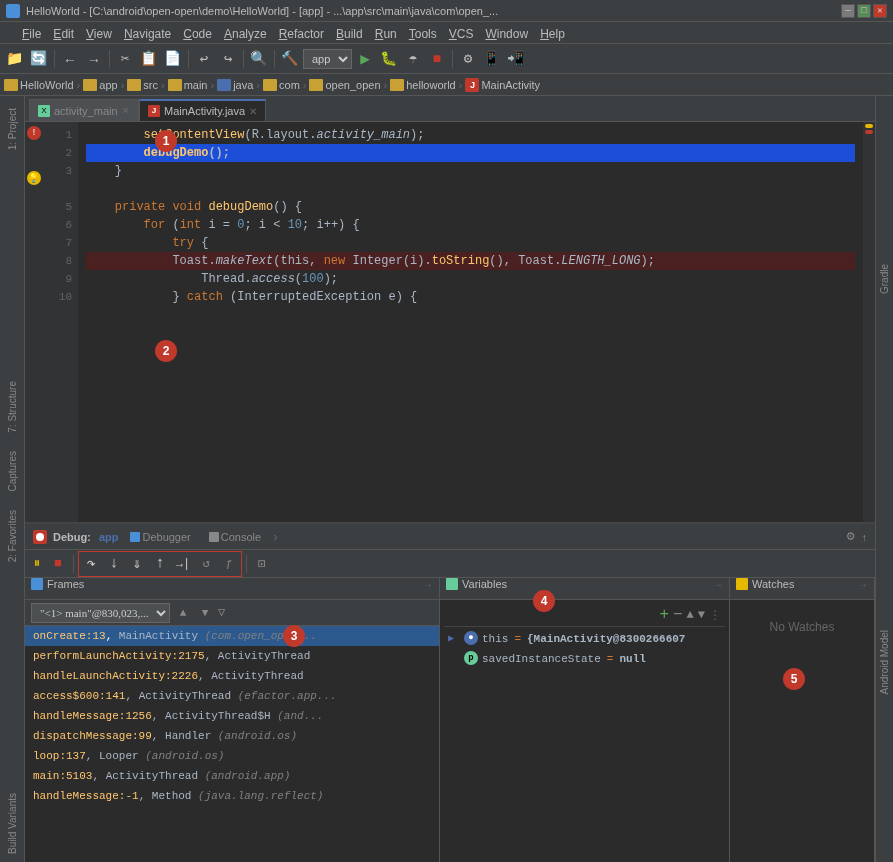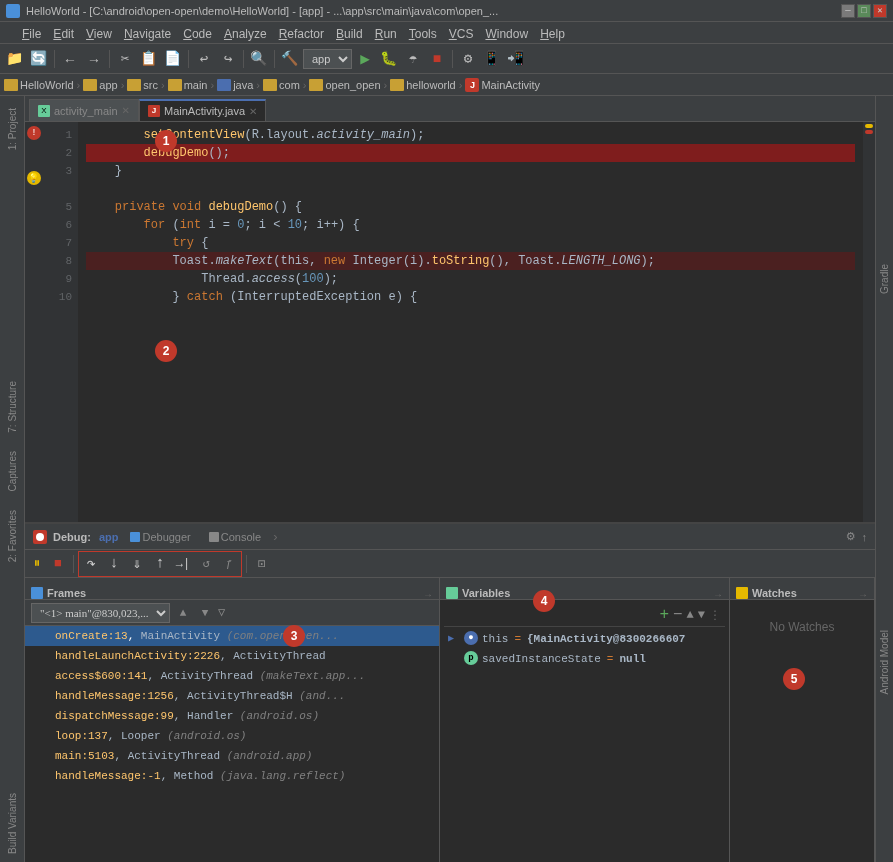"debugDemo();" div { background: #7f1d1d -> #1d4ed8; font-weight: none -> bold }
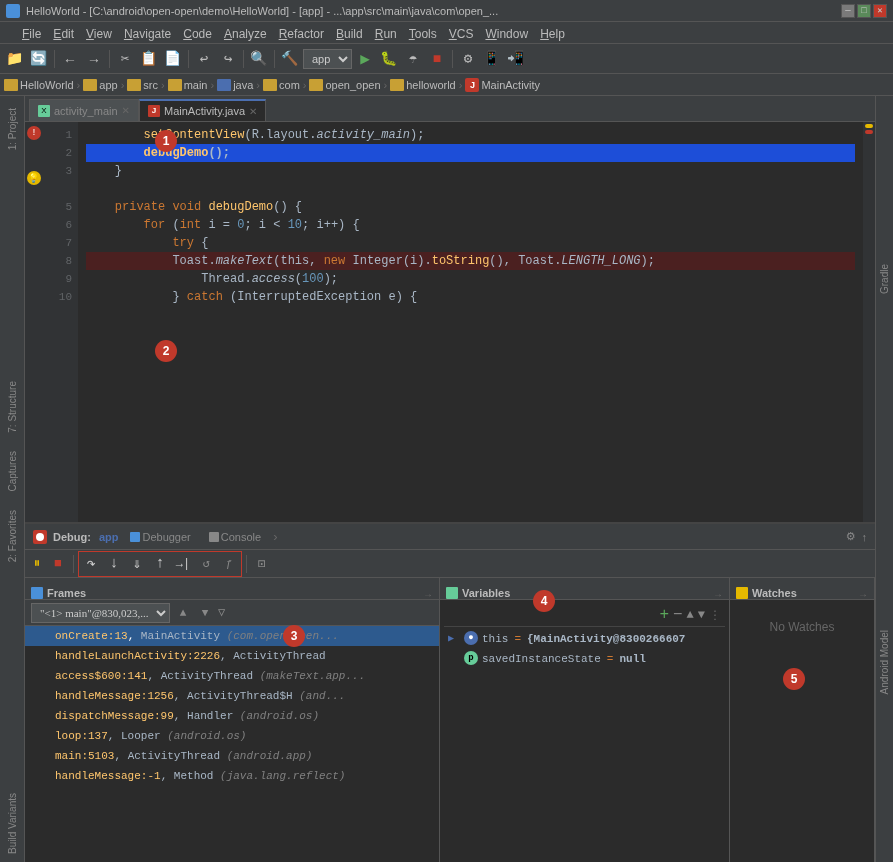"Frames" .panel-header { align-items: flex-end -> flex-start; font-weight: bold -> none }
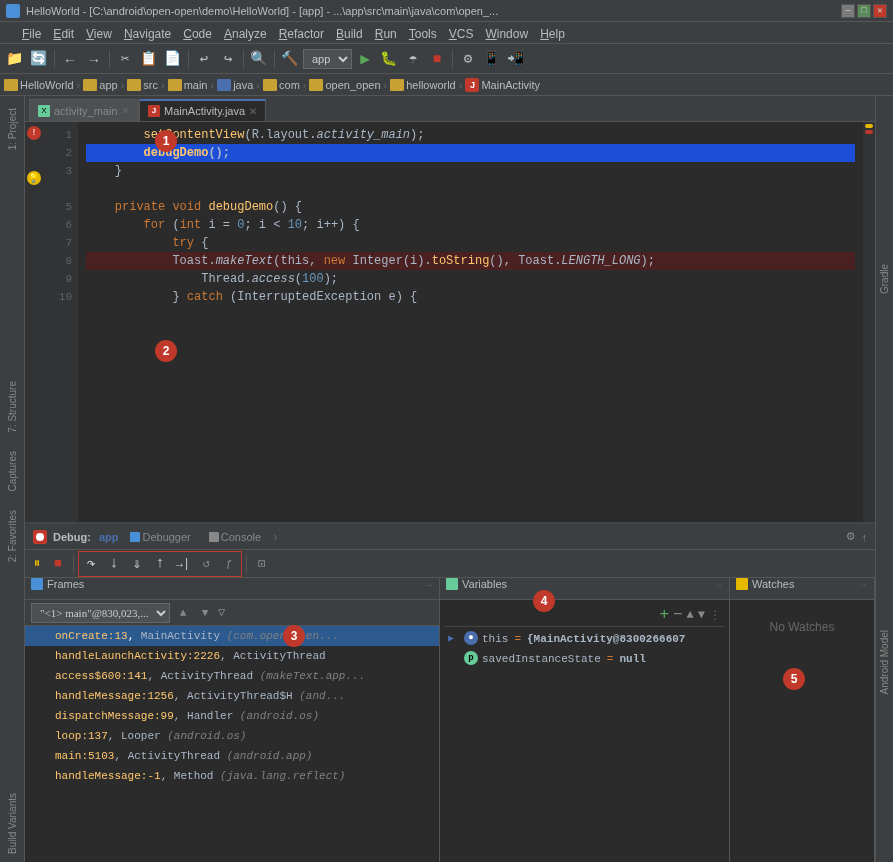"onCreate:13" .frame-item .frame-method { margin-left: 22px -> none }
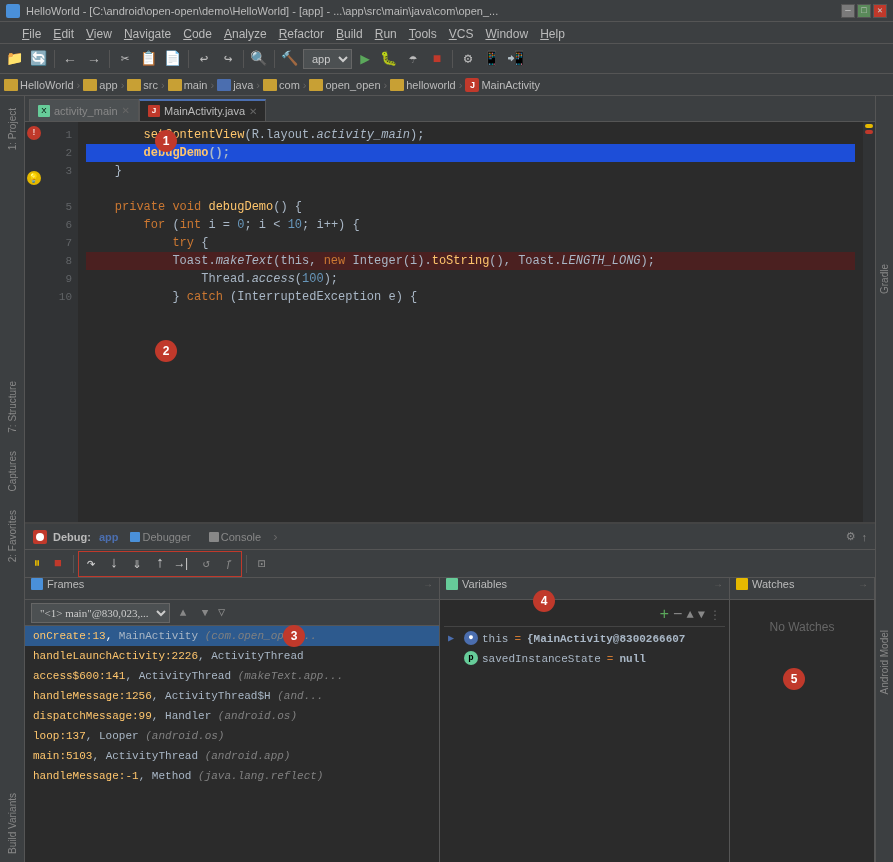"performLaunchActivity:2175," div.frame-item { html: none -> <div> <span>performLaunchActivity:2175</span>, <span>ActivityThread</span> </div> }
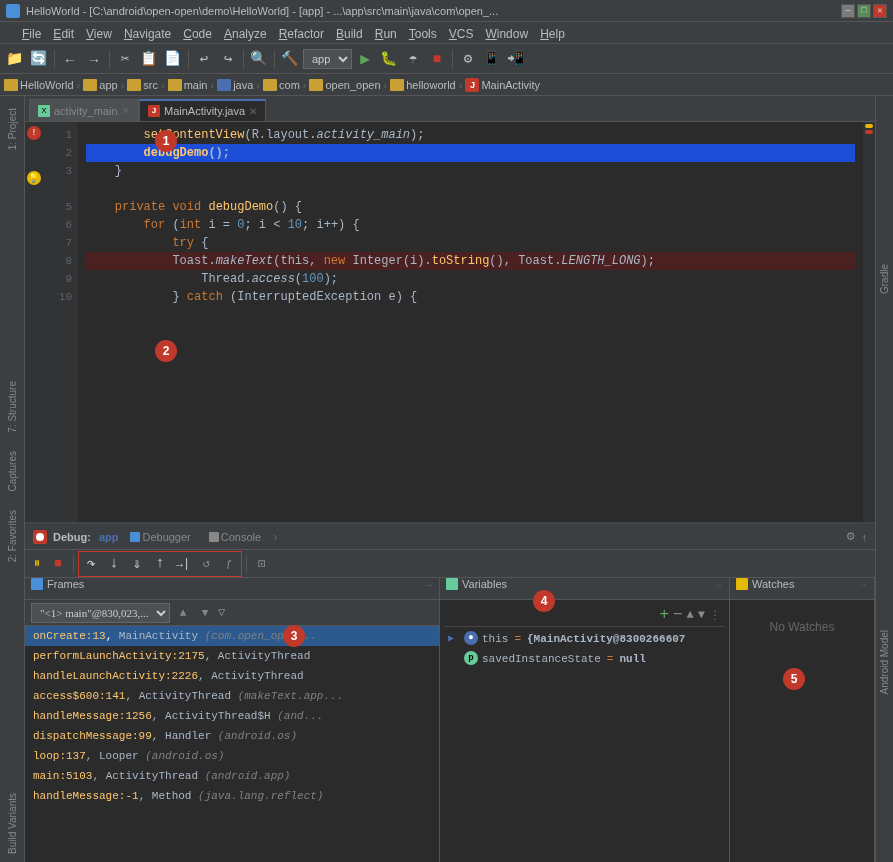"(makeText.app..." span.frame-pkg { text: makeText.app -> efactor.app }
